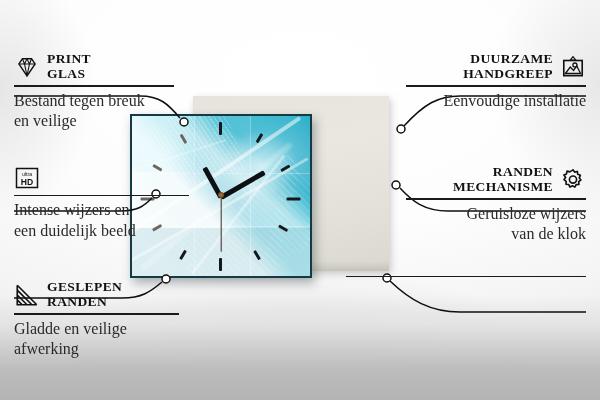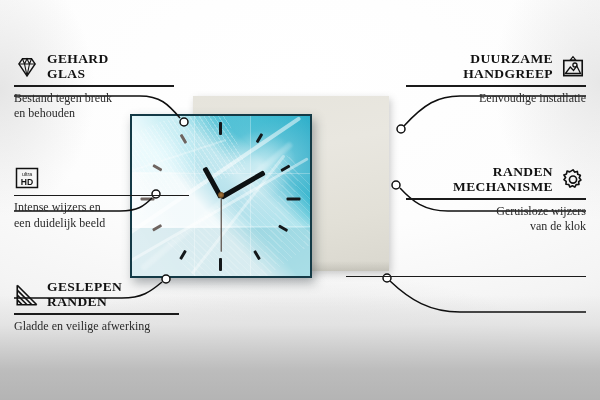"GEHARD" span { text: GEHARD -> PRINT }
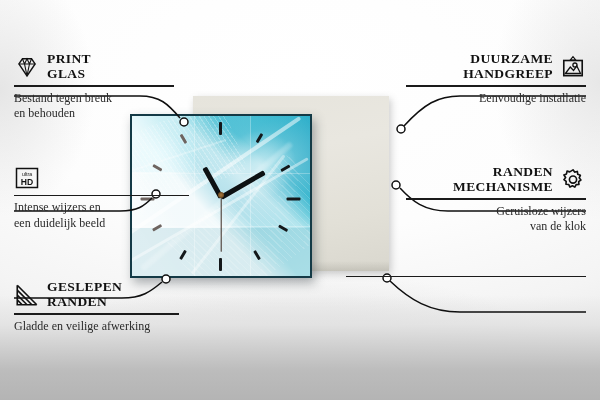"Bestand tegen breuk" .co-desc { font-size: 12px -> 16px }
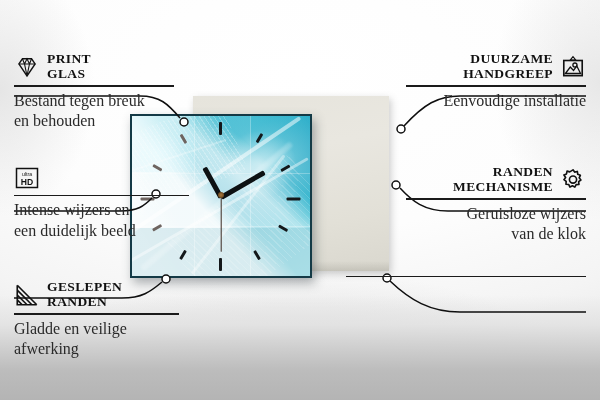"en behouden" span { text: behouden -> veilige }
